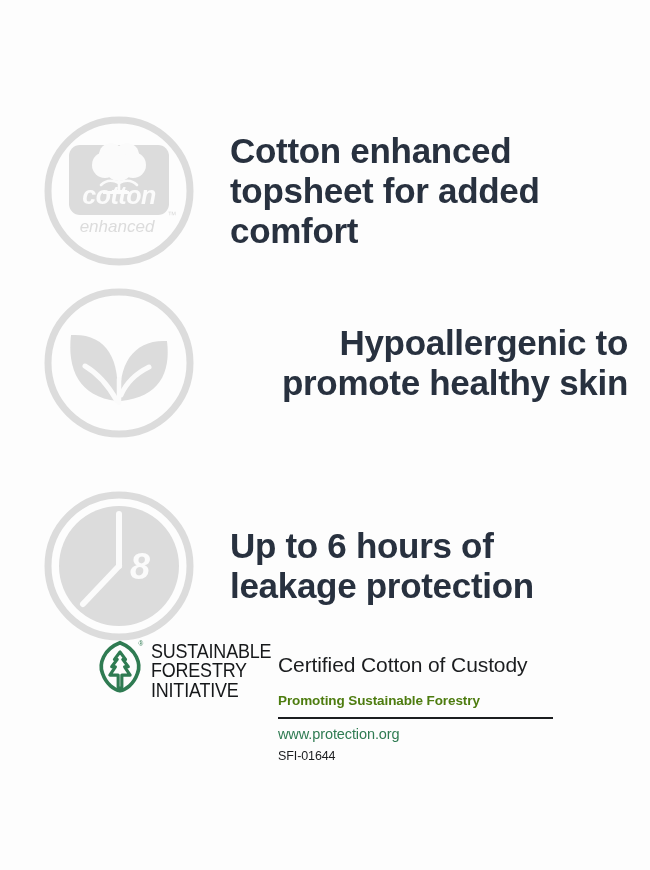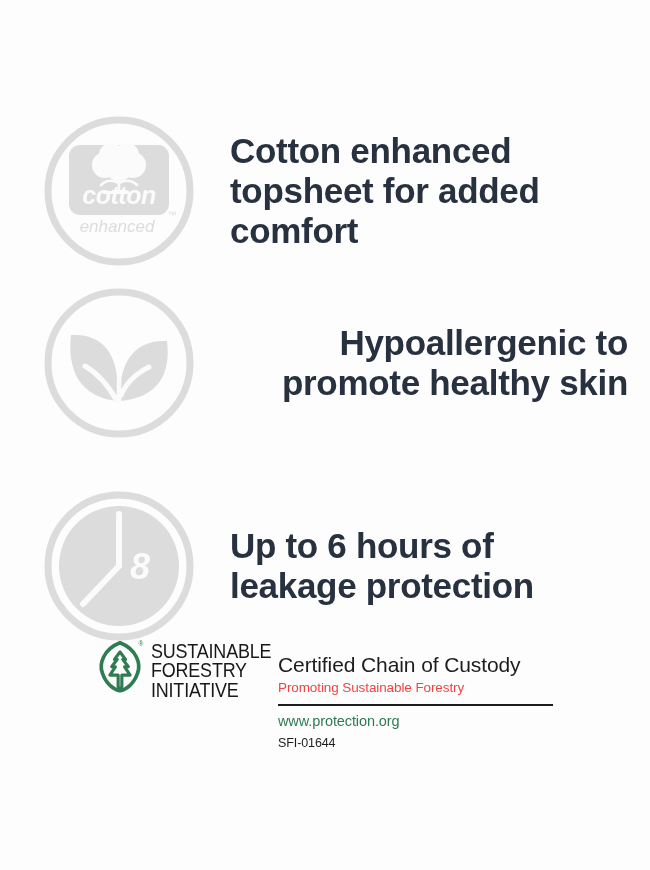"Certified Chain of Custody" div { text: Chain -> Cotton }
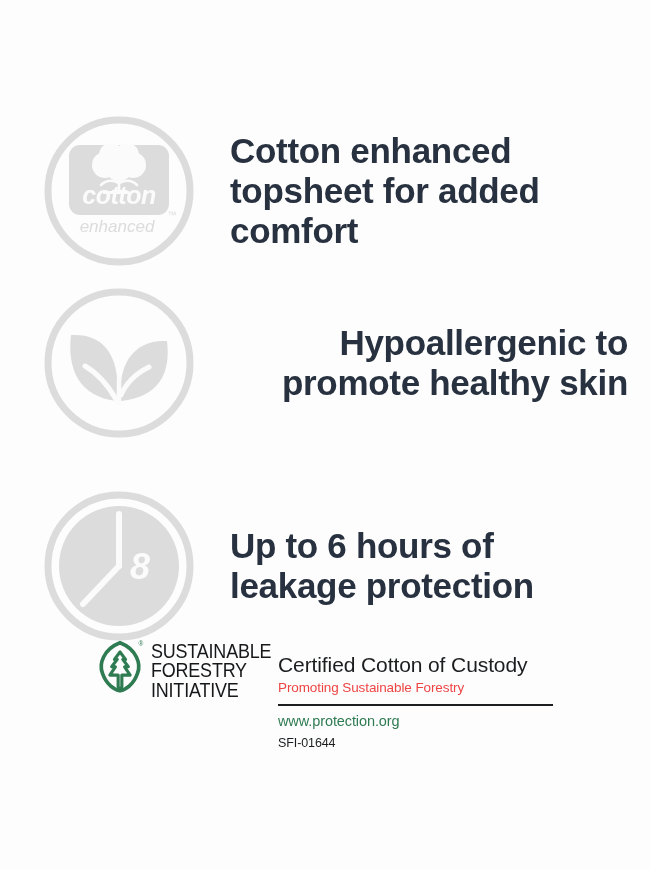"Promoting Sustainable Forestry" #sfi-coc-sub { color: #ef4444 -> #4d7c0f; font-weight: none -> bold; margin-top: 3px -> 16px }
